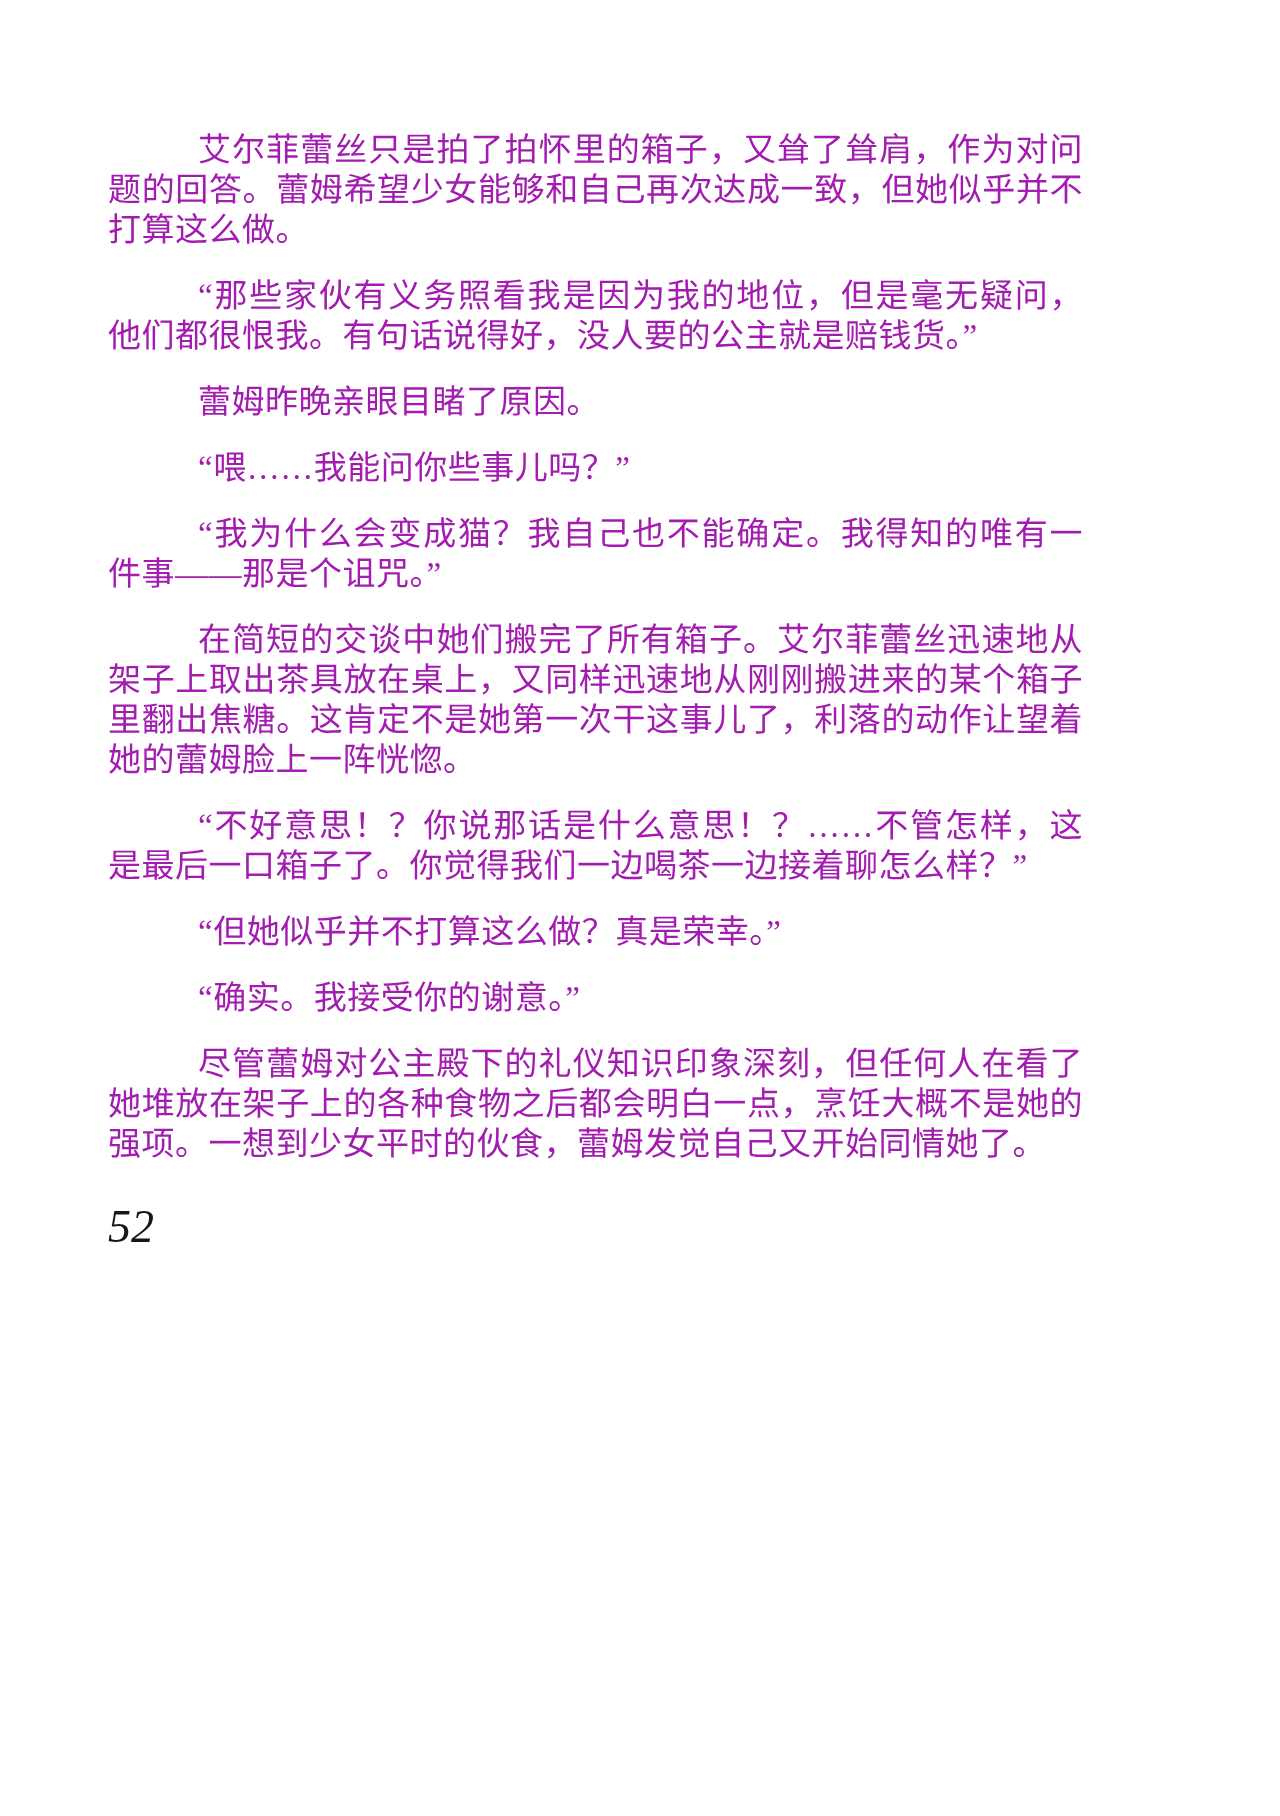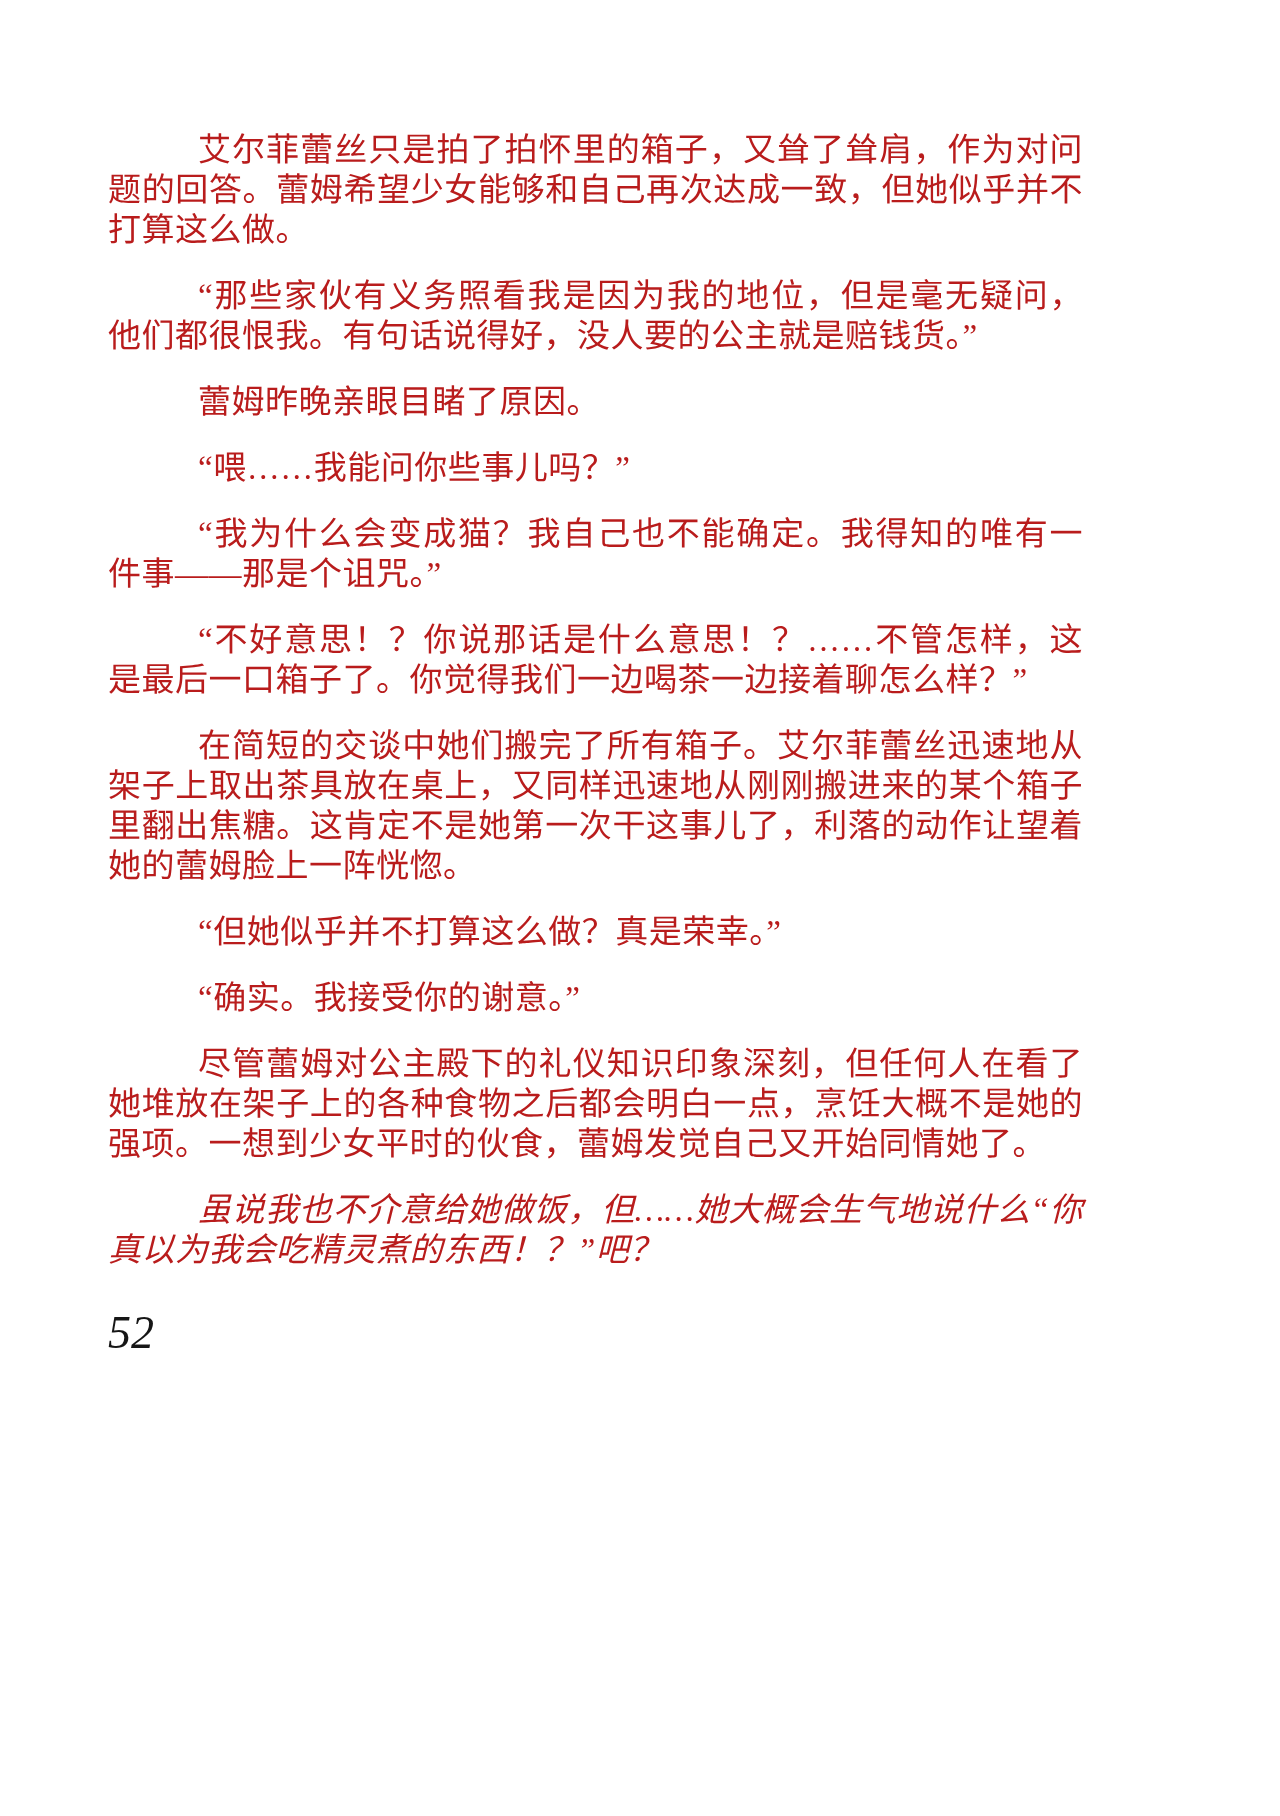"艾尔菲蕾丝只是拍了拍怀里的箱子，又耸了耸肩，作为对问题的回答。蕾姆希望少女能够和" .para { color: #b91c1c -> #a21caf }
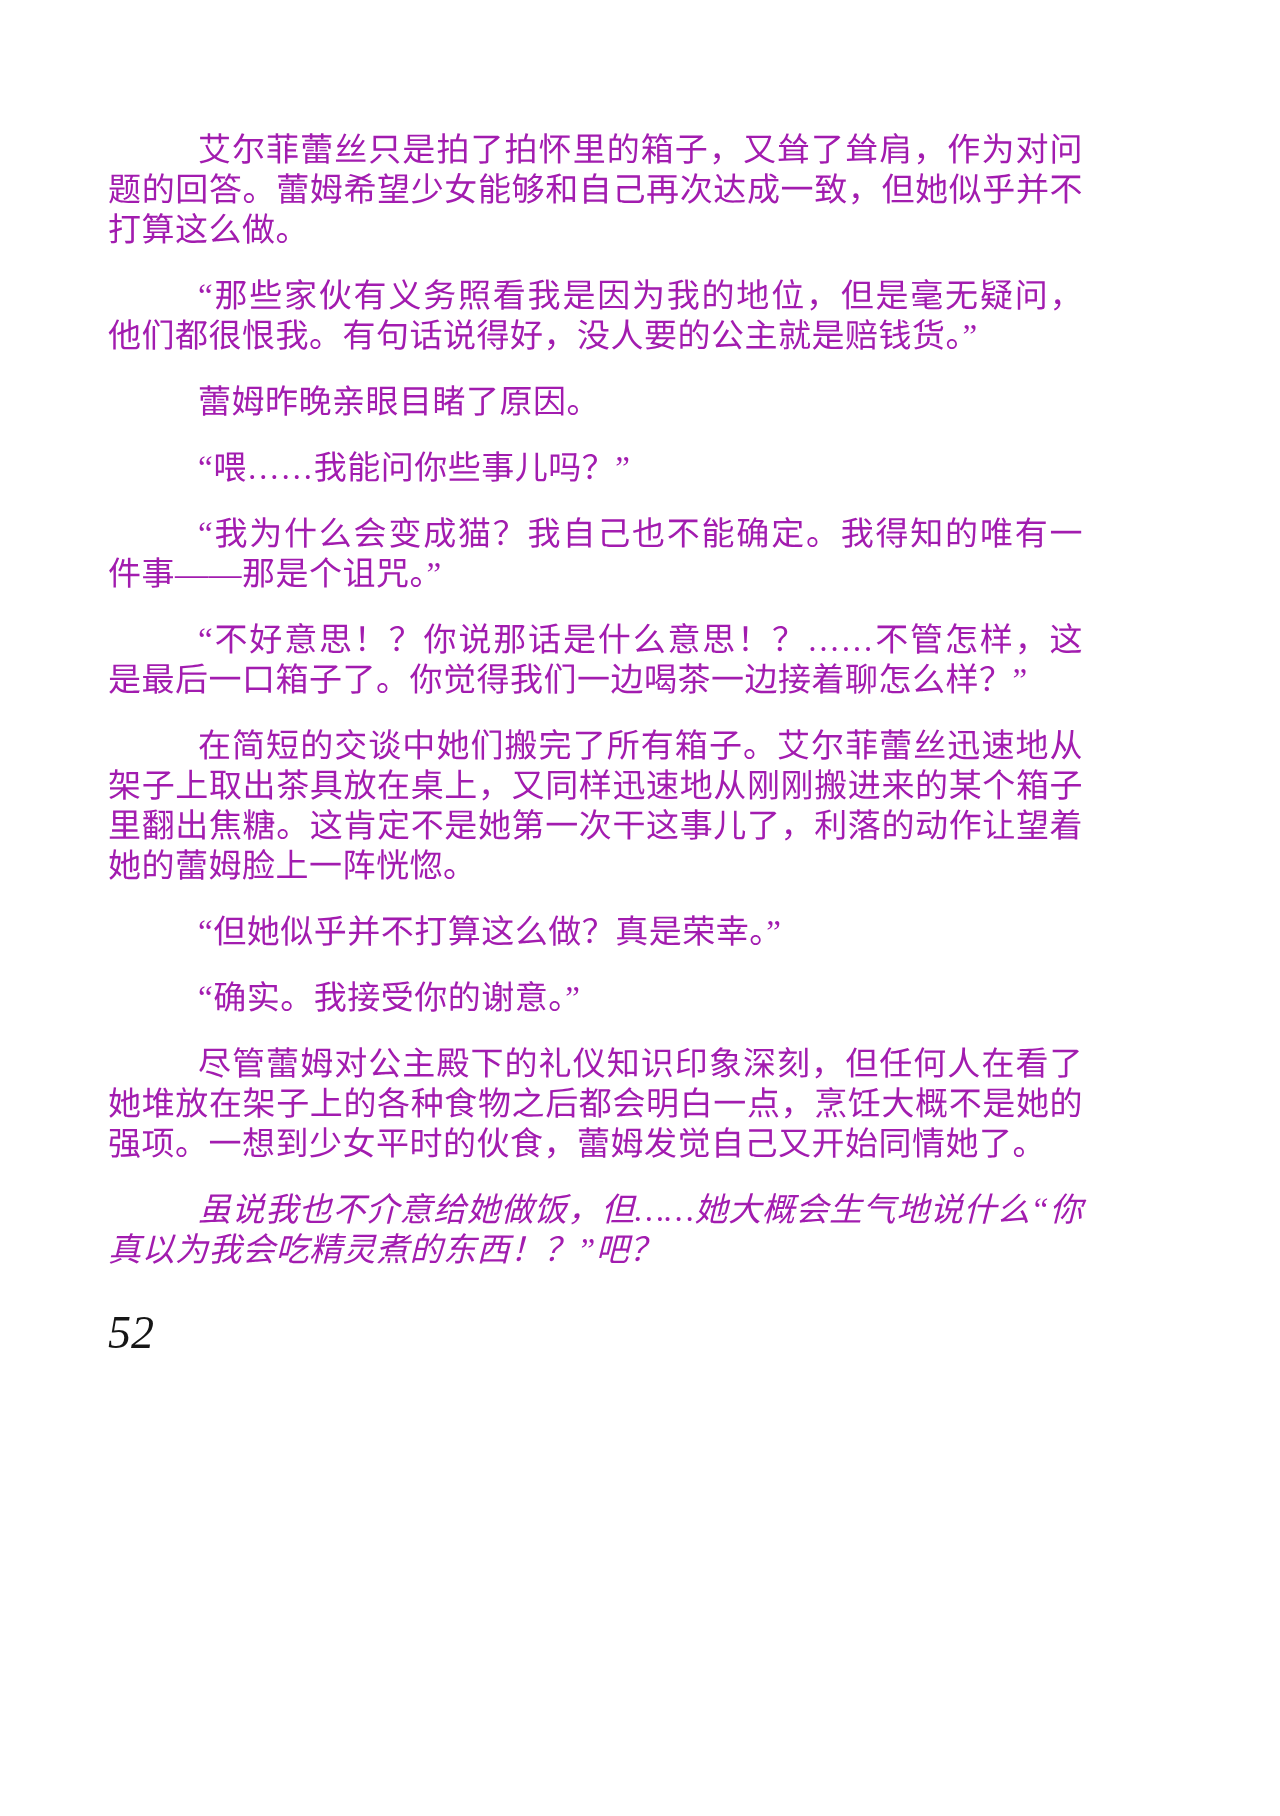"“不好意思！？你说那话是什么意思！？……不管怎样，这是最后一口箱子了。你觉得我们" p.para { order: before "在简短的交谈中她们搬完了所有箱子。艾尔菲蕾丝迅速地从架子上取出茶具放在桌上，又同" -> after "在简短的交谈中她们搬完了所有箱子。艾尔菲蕾丝迅速地从架子上取出茶具放在桌上，又同" }
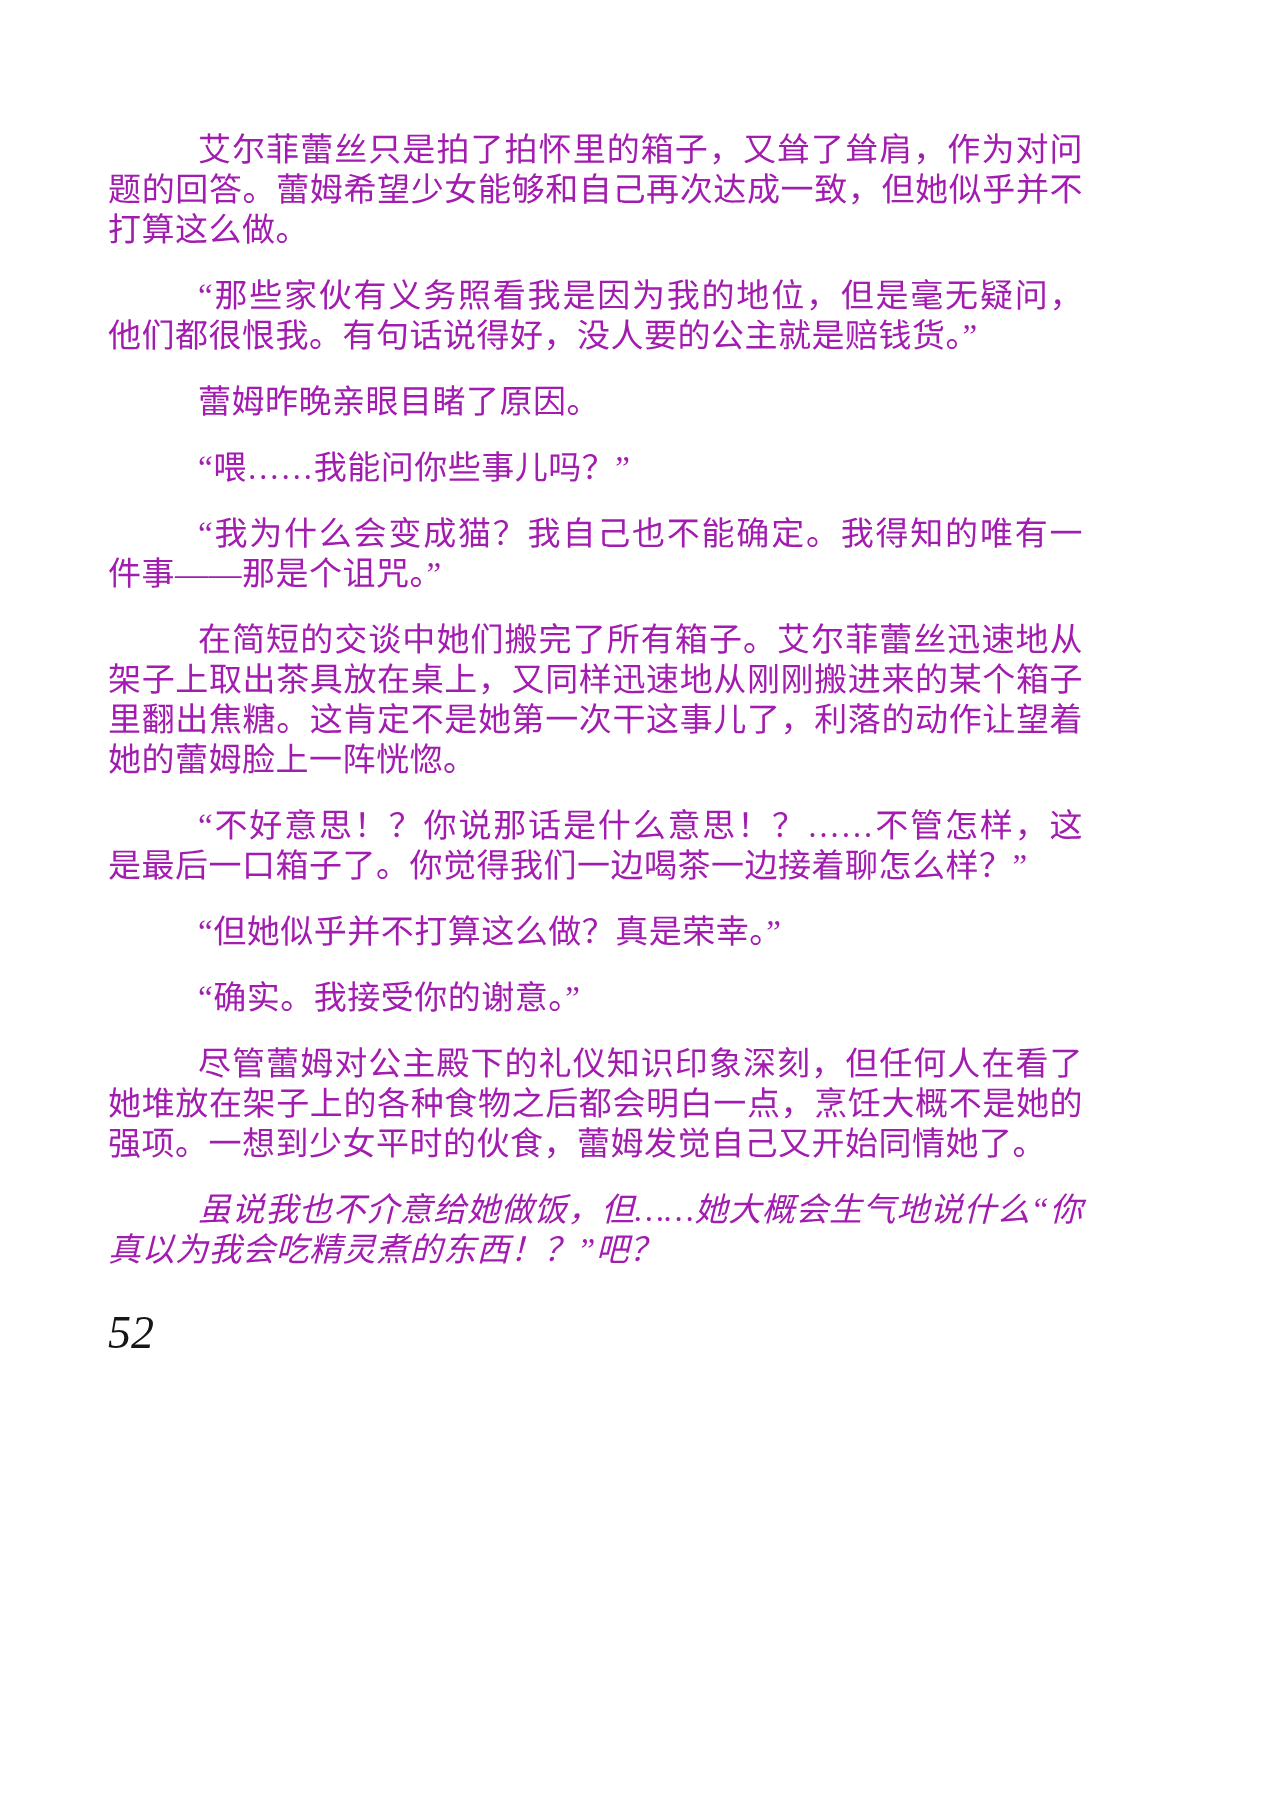"虽说我也不介意给她做饭，但……她大概会生气地说什么“你真以为我会吃精灵煮的东西！" p.para { html: <p>虽说我也不介意给她做饭，但……她大概会生气地说什么“你真以为我会吃精灵煮的东西！？”吧？</p> -> none }
